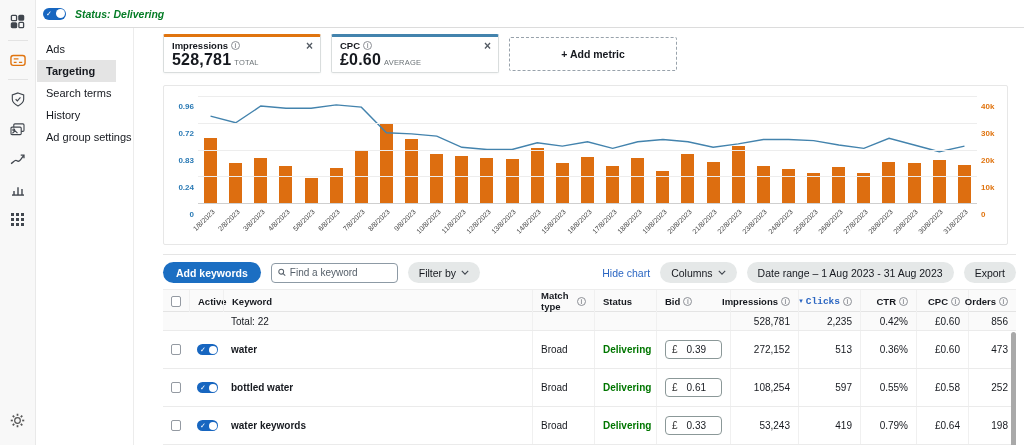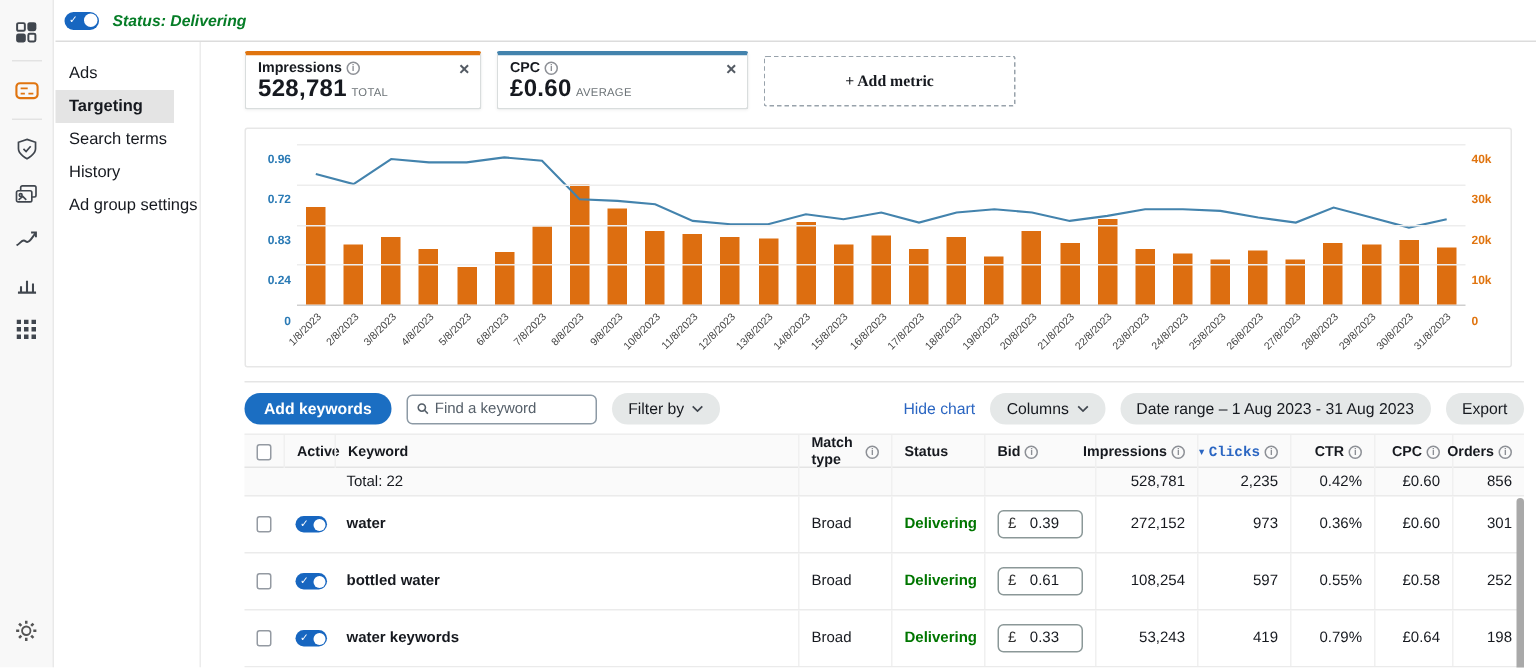"+ Add metric" .add-metric { font-family: Liberation Serif, serif -> none }
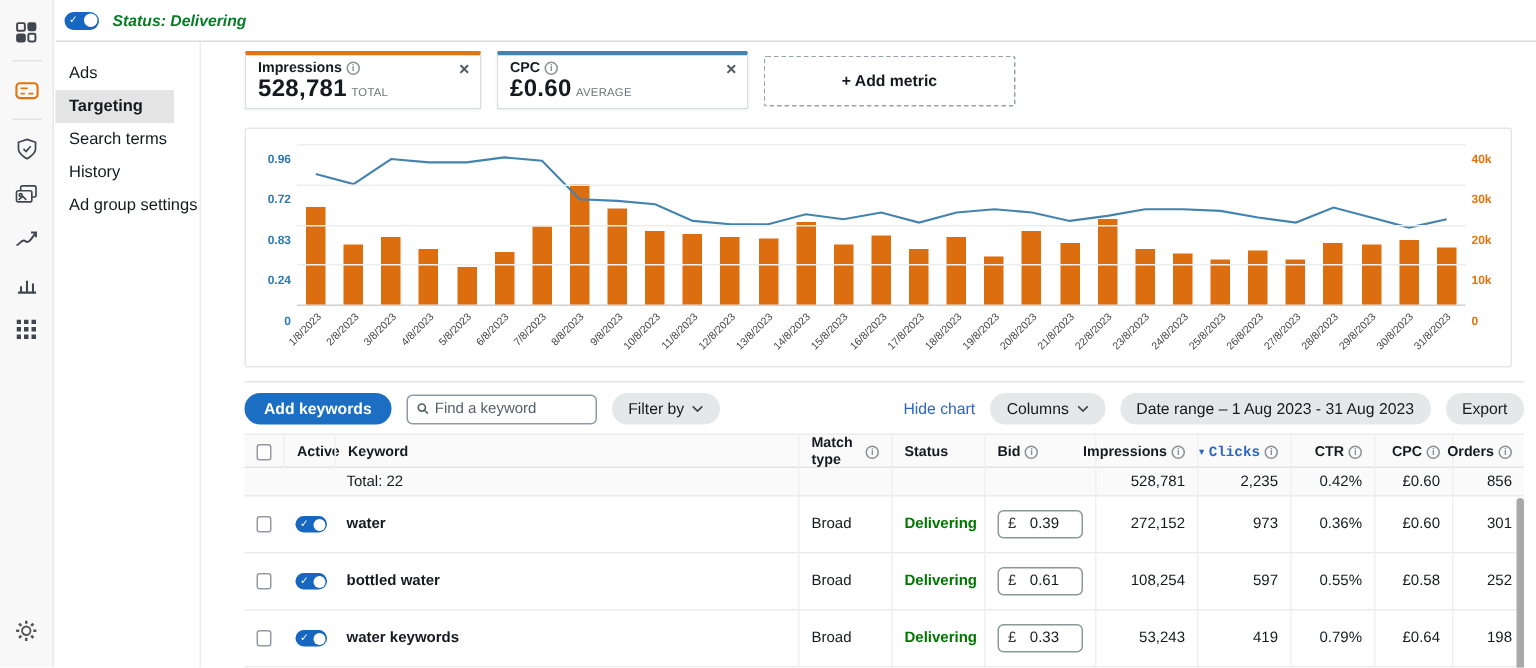"973" div.cell { text: 973 -> 513 }
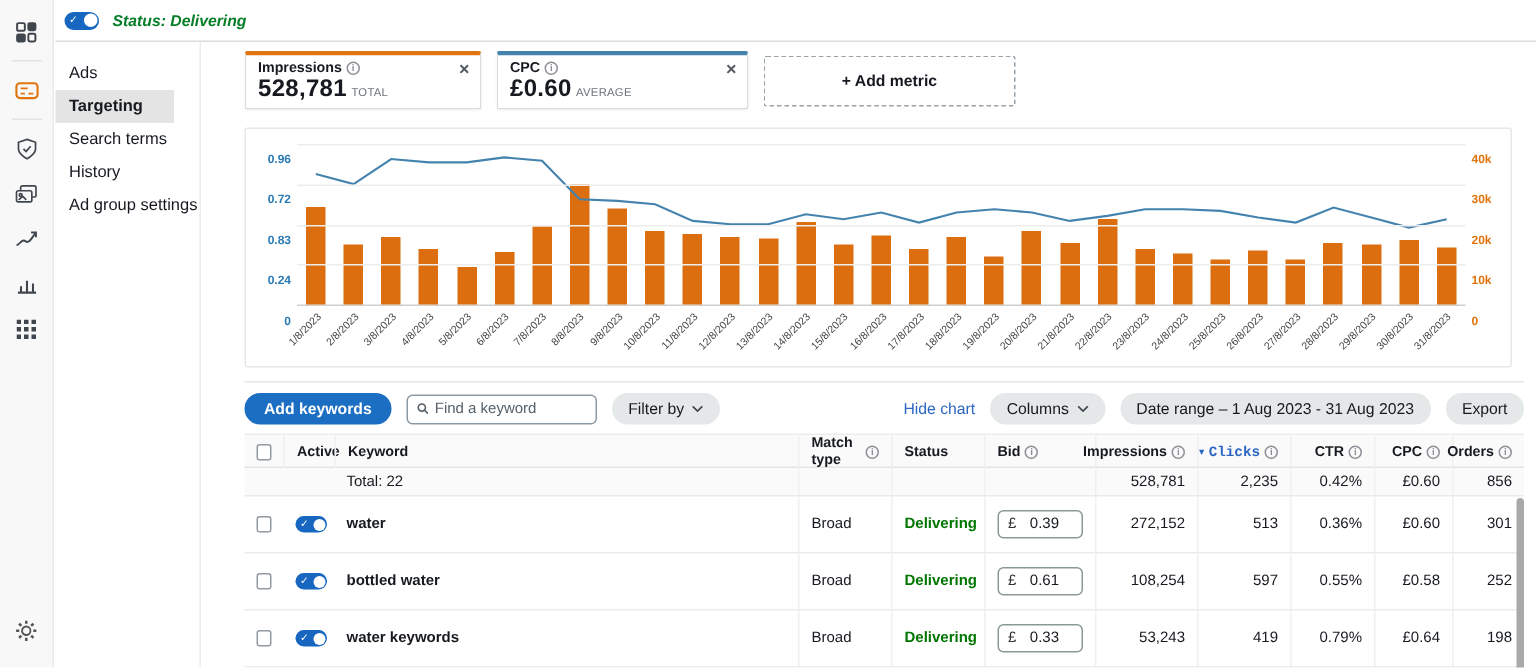"301" div.cell { text: 301 -> 473 }
